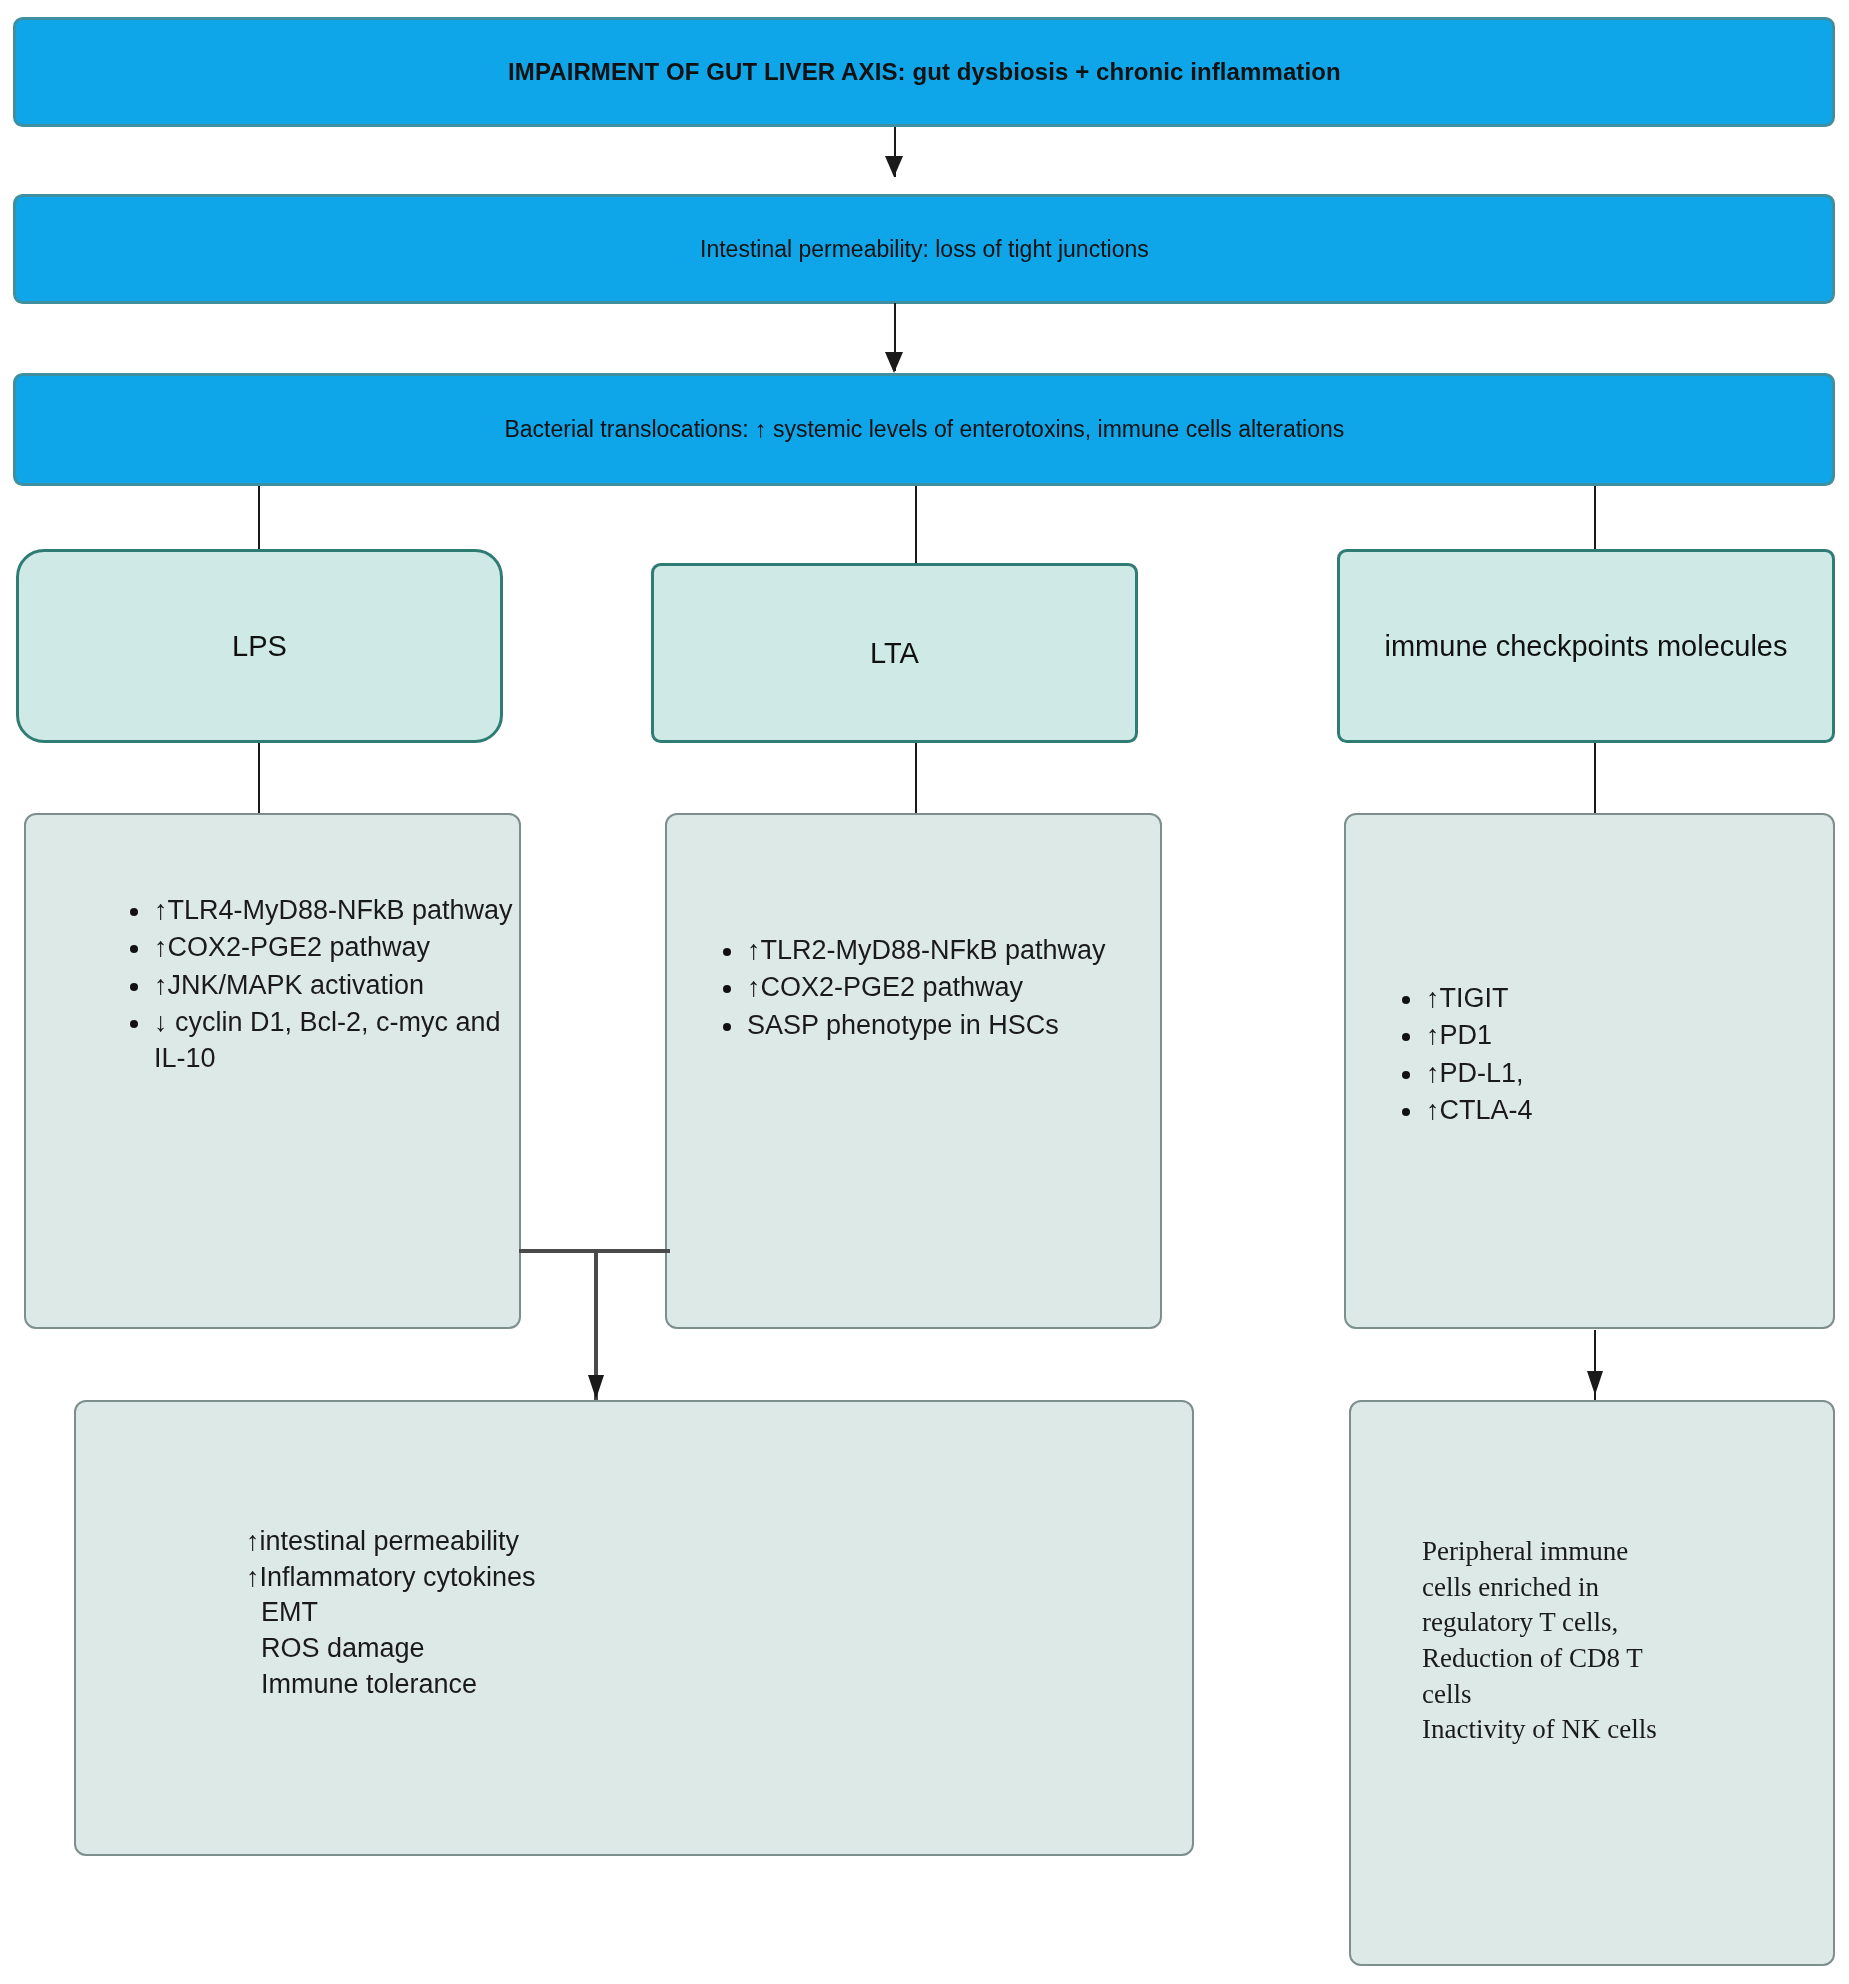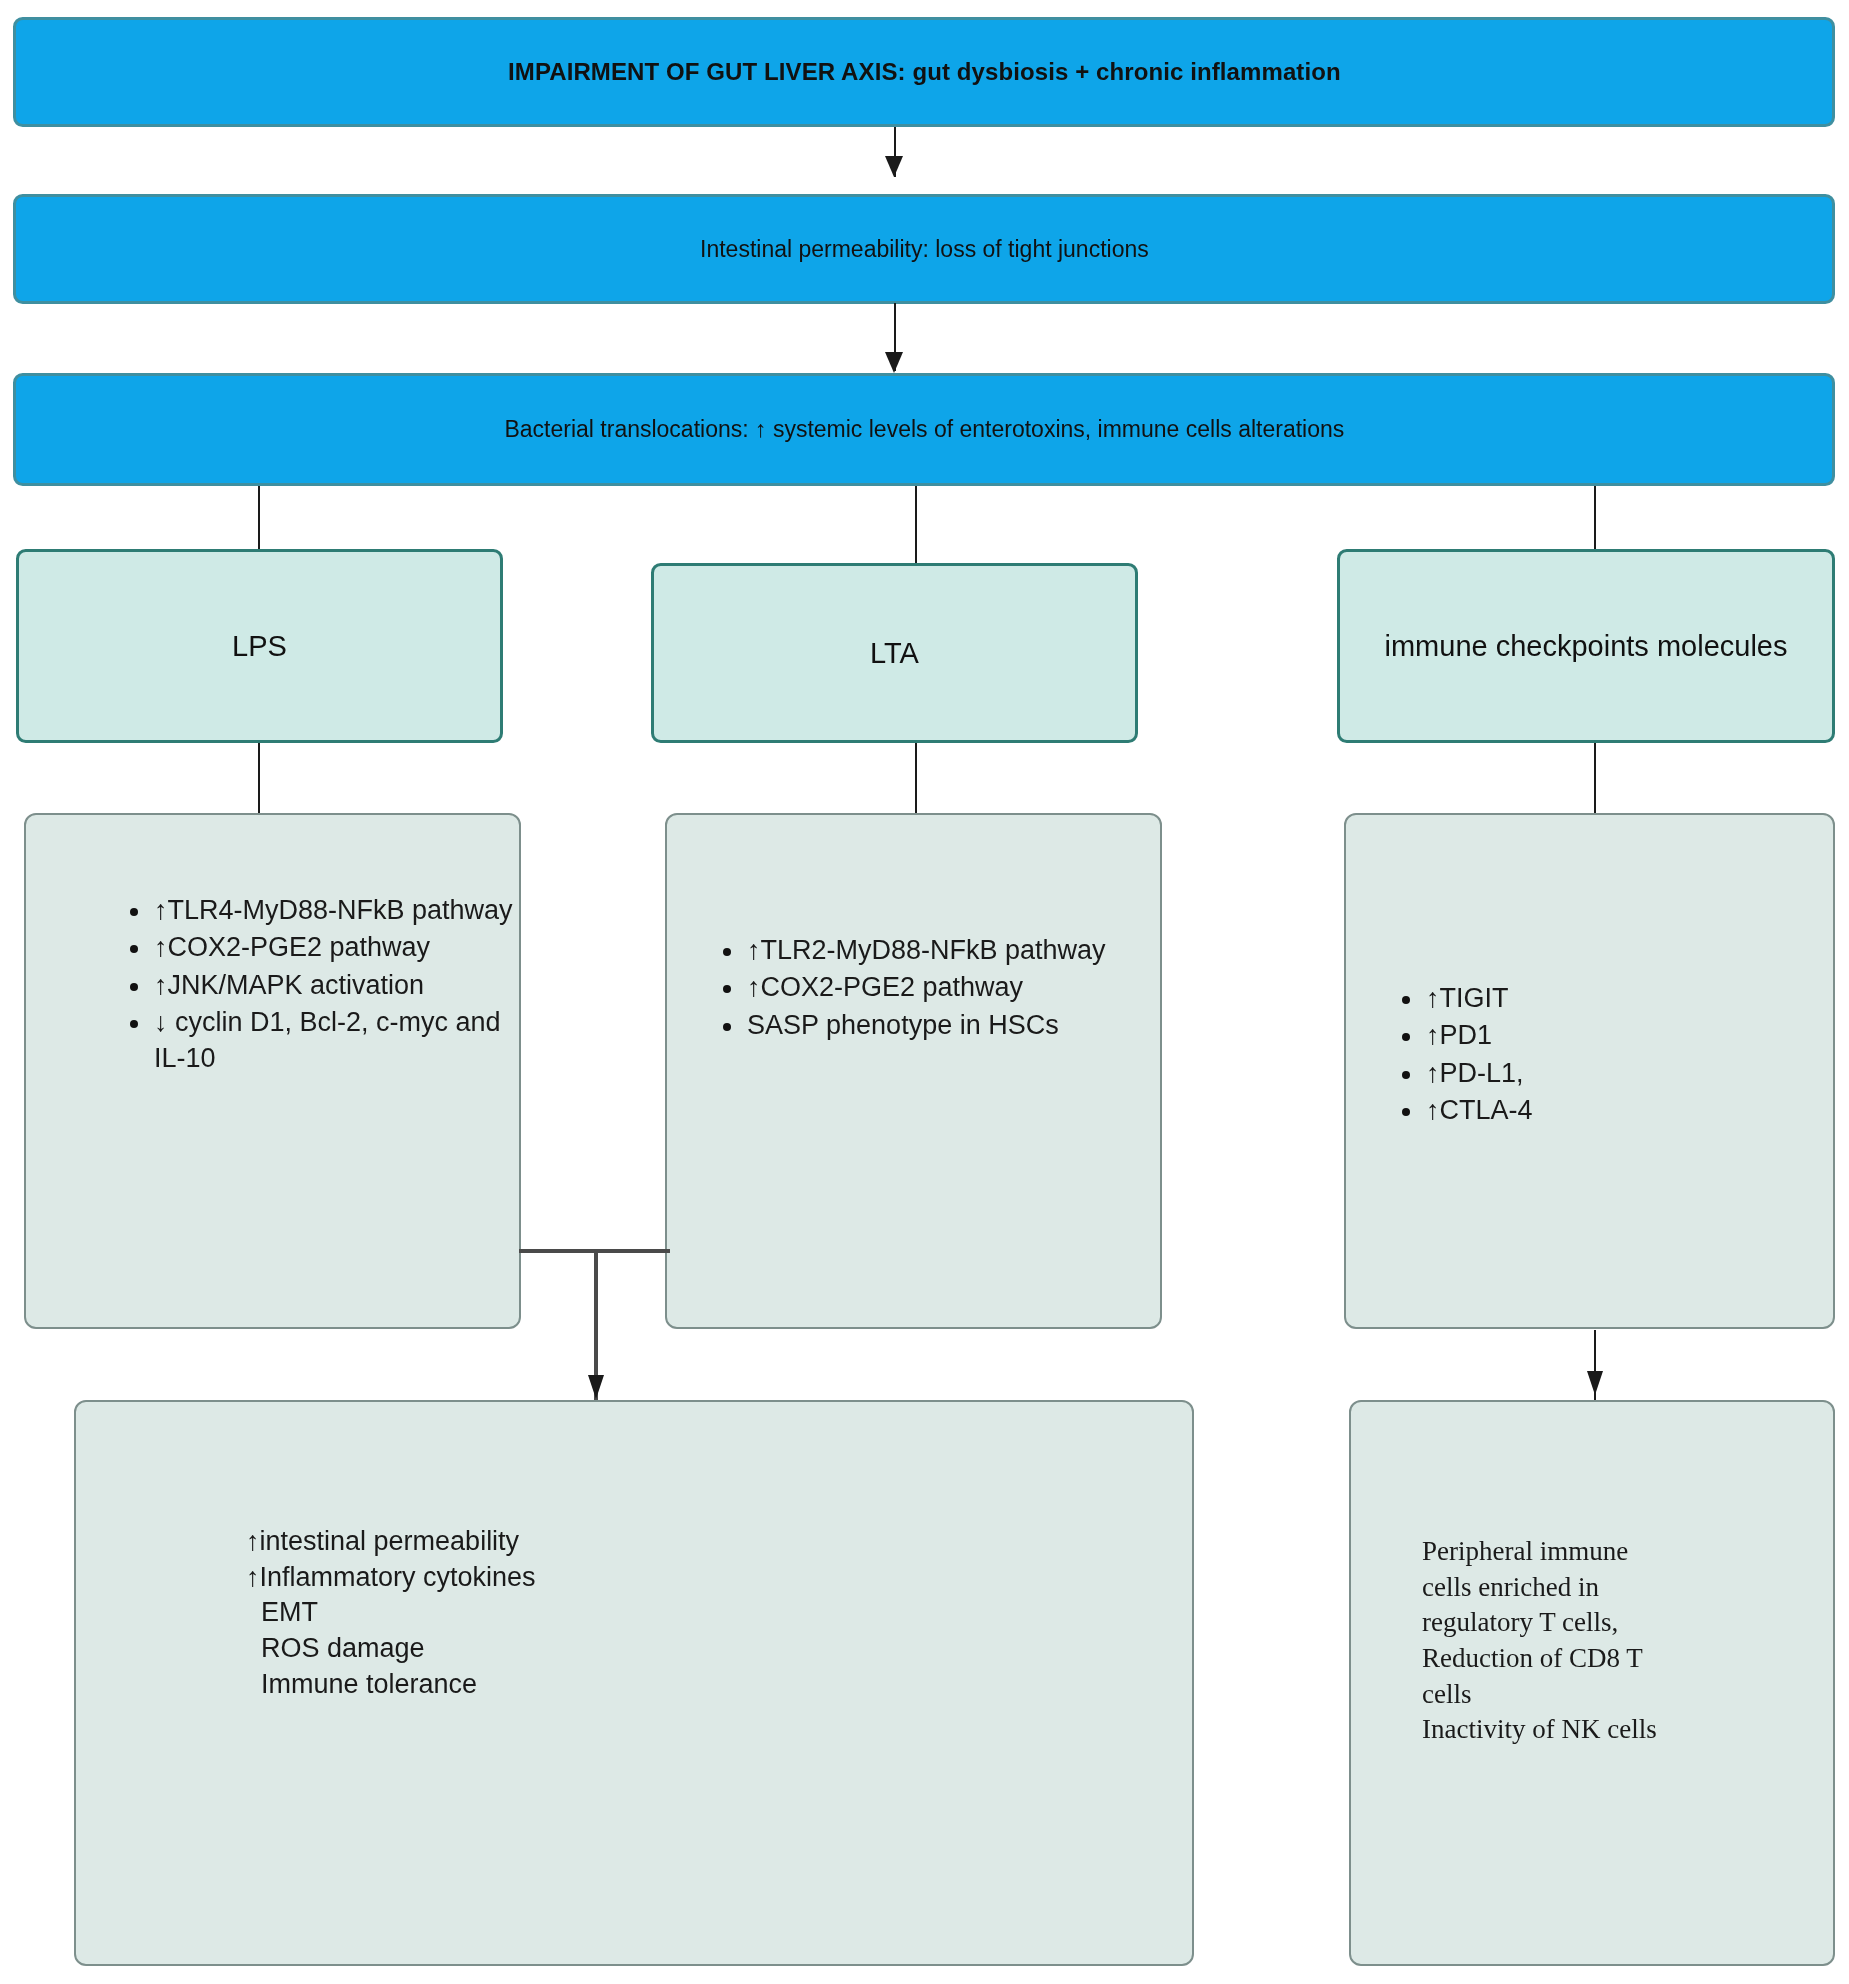"LPS" div.node { border-radius: none -> 28px }
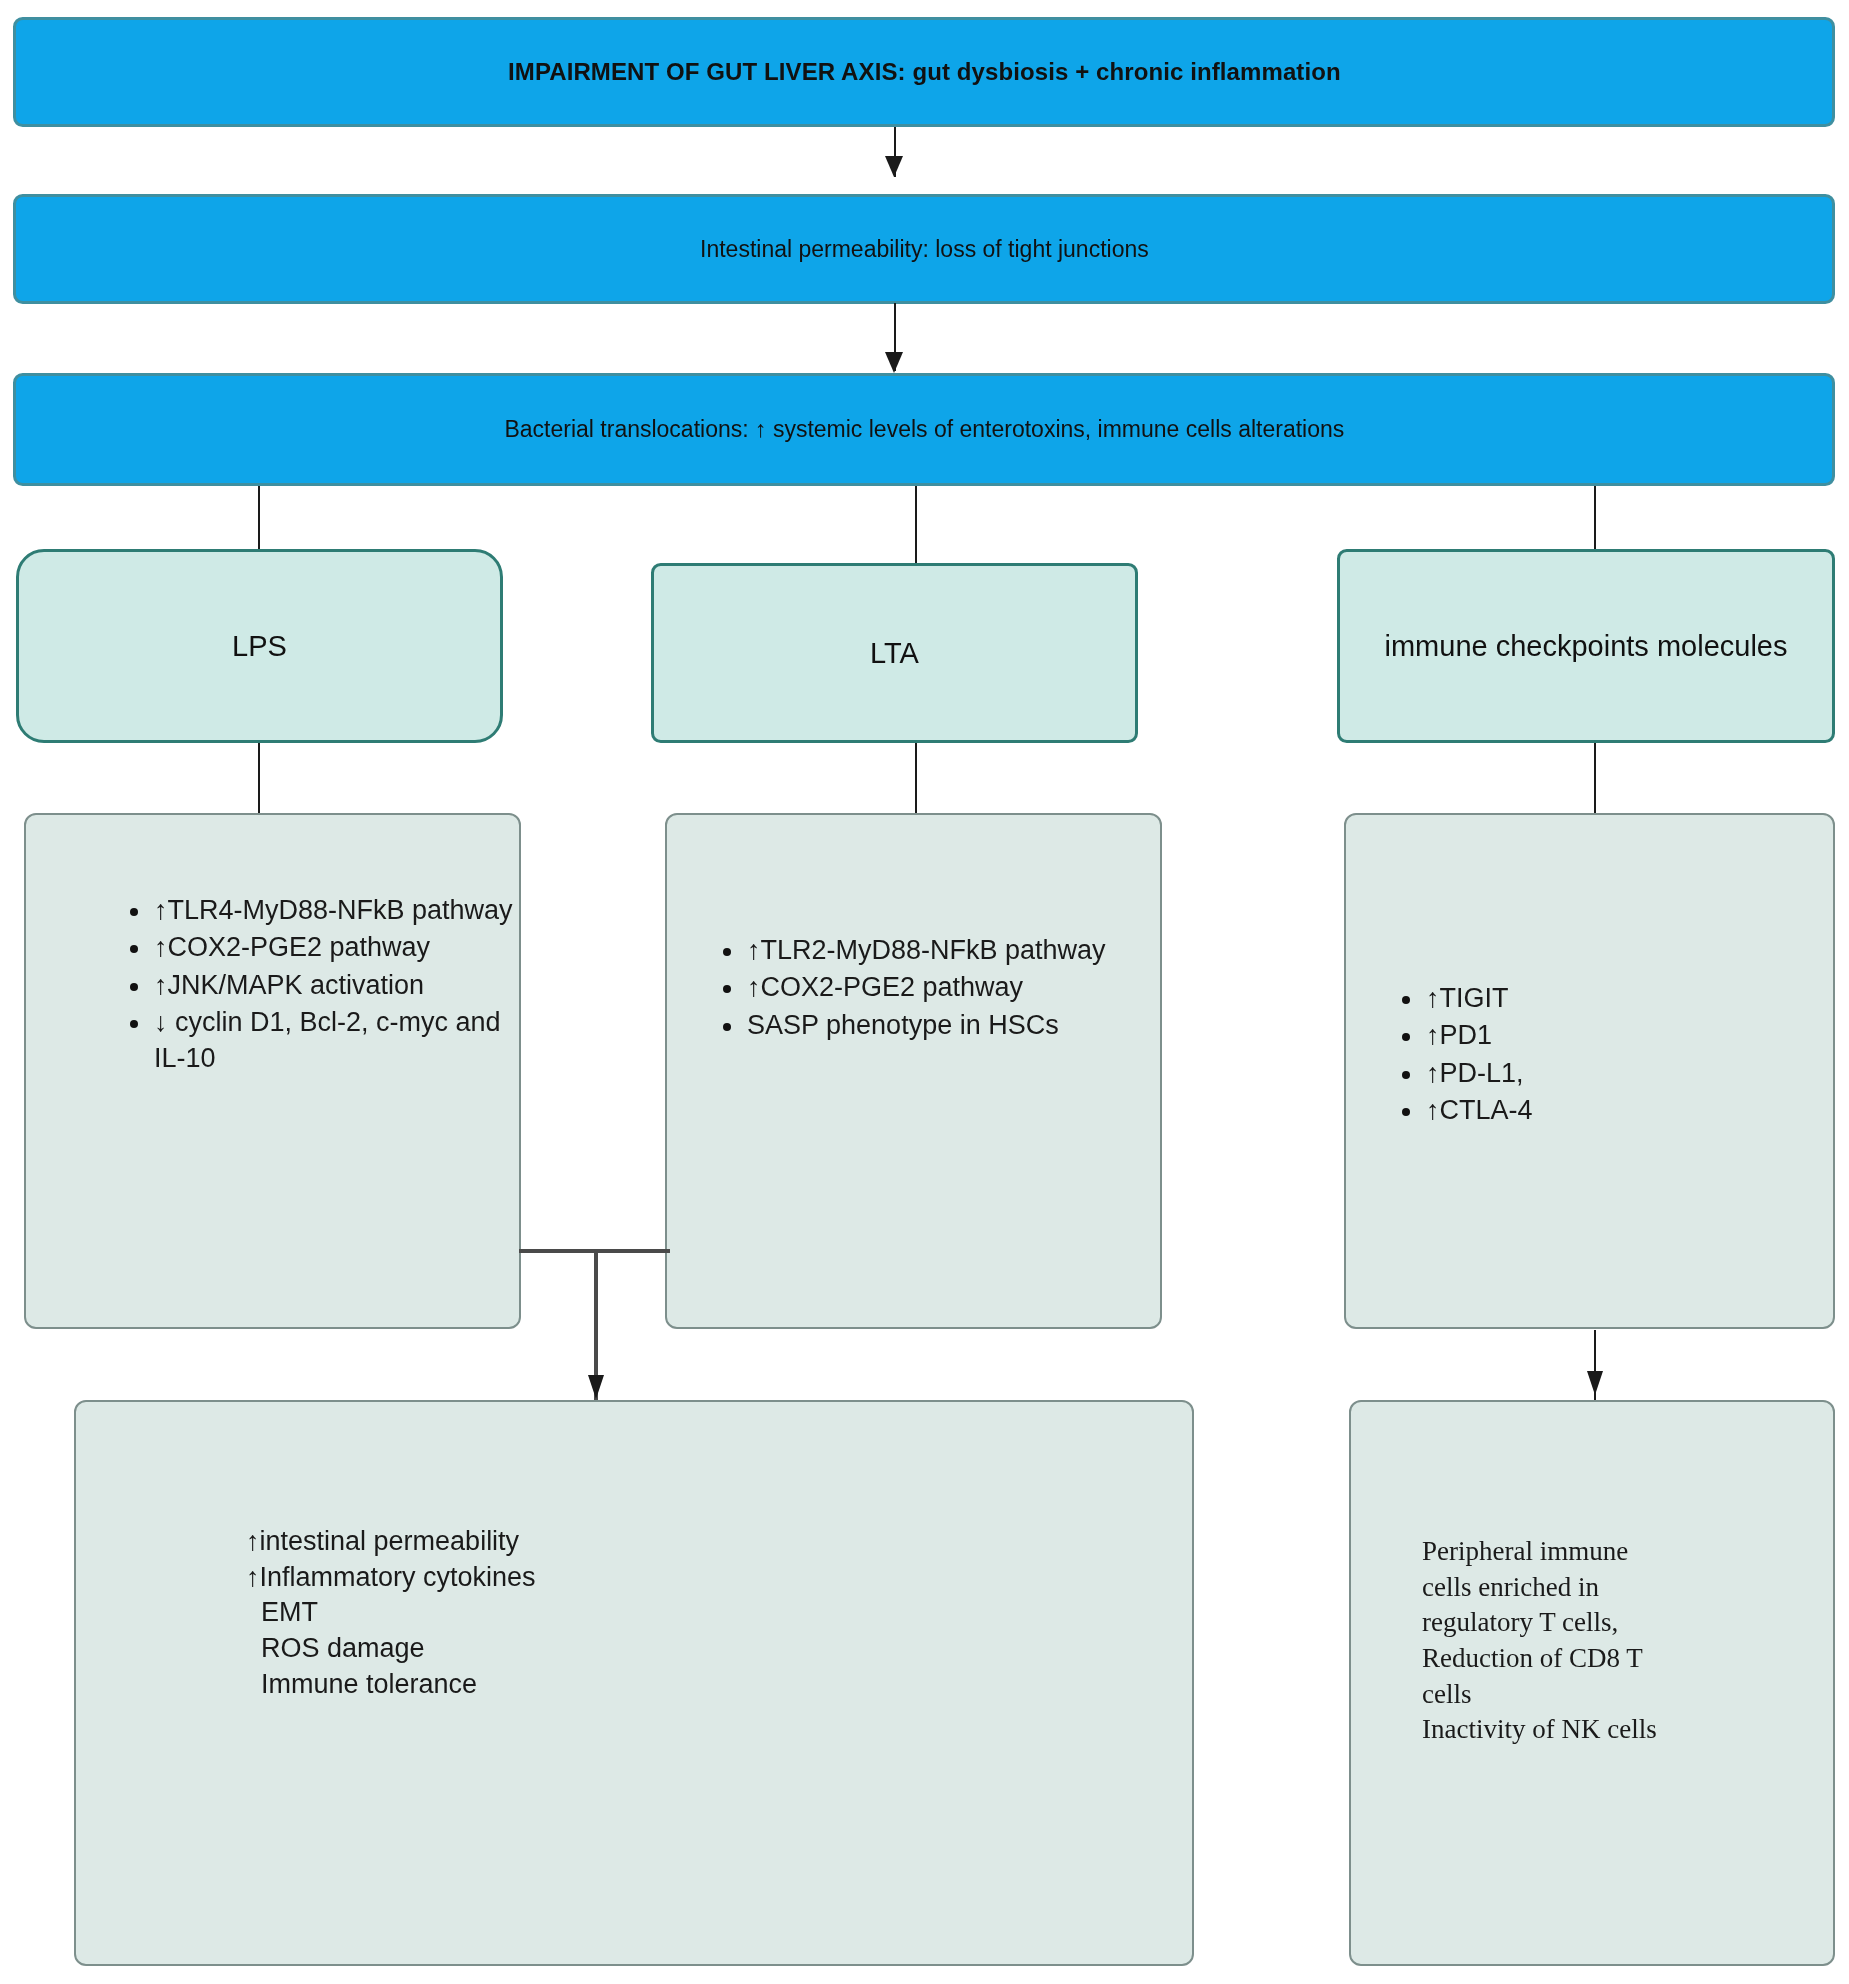"↑intestinal permeability" div.node { height: 566px -> 456px }
